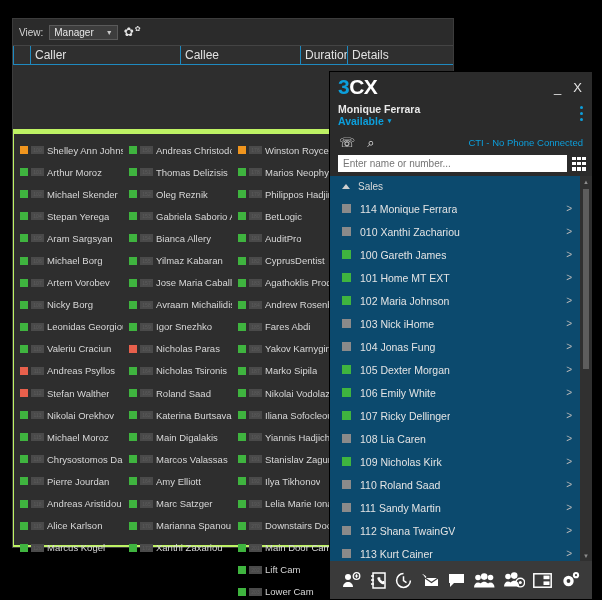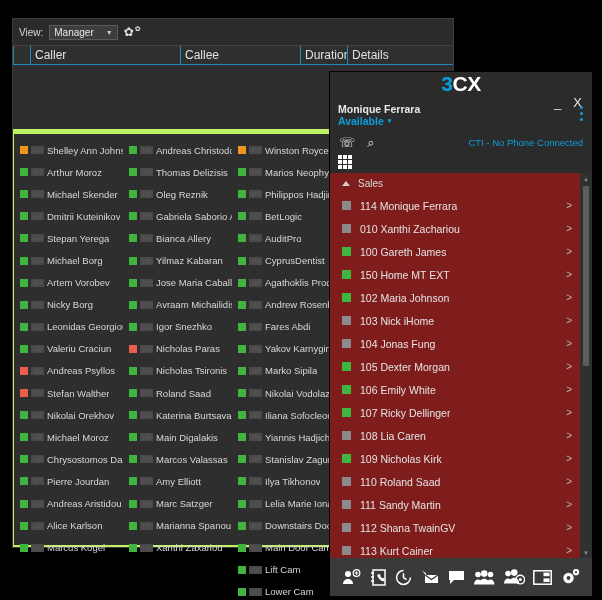"3CX" .cx-title { flex-direction: column -> none }
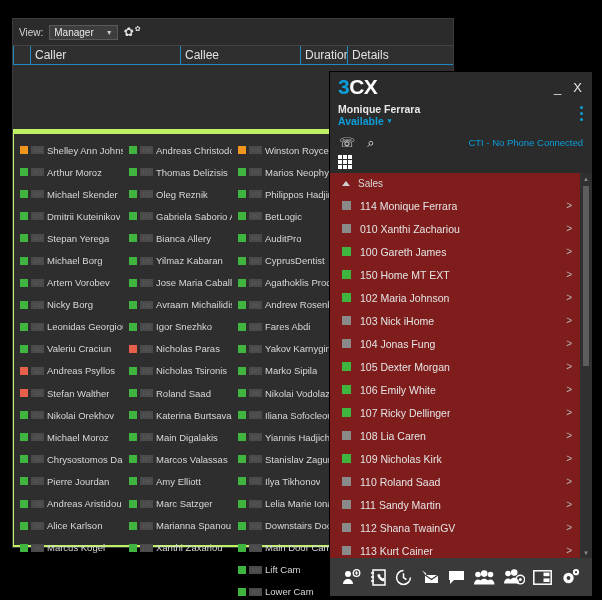"Enter name or number..." input.cx-search { html: none -> <input> }
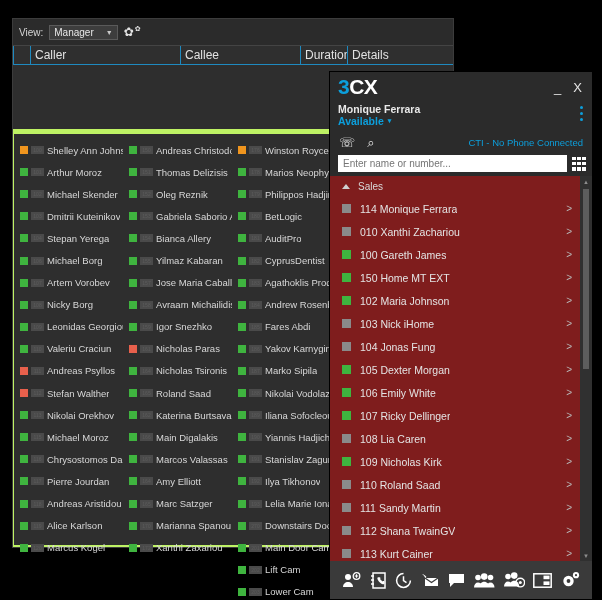"Sales" .cx-listwrap { background: #7f1d1d -> #0c4a6e }
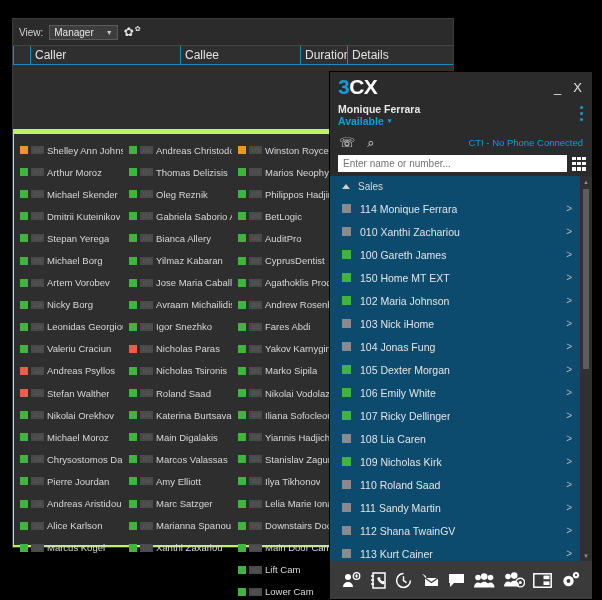"Dmitrii Kuteinikov" div.grow { html: <div> <span></span> <span>103</span> <span>Dmitrii Kuteinikov</span> </div> -> none }
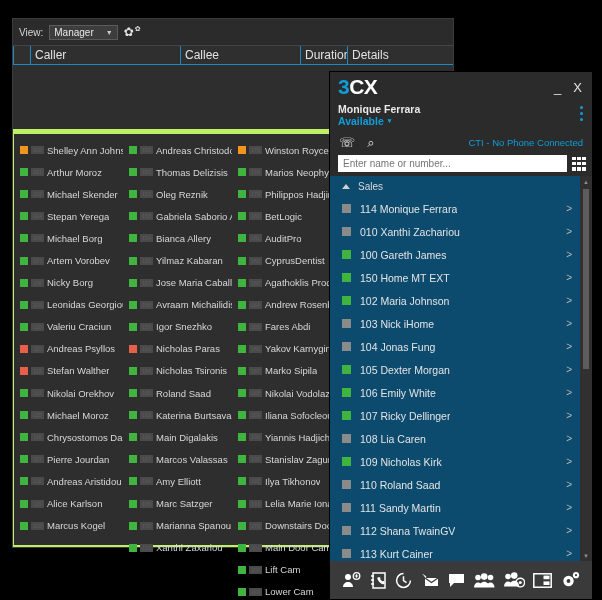"Aram Sargsyan" div.grow { html: none -> <div> <span></span> <span>105</span> <span>Aram Sargsyan</span> </div> }
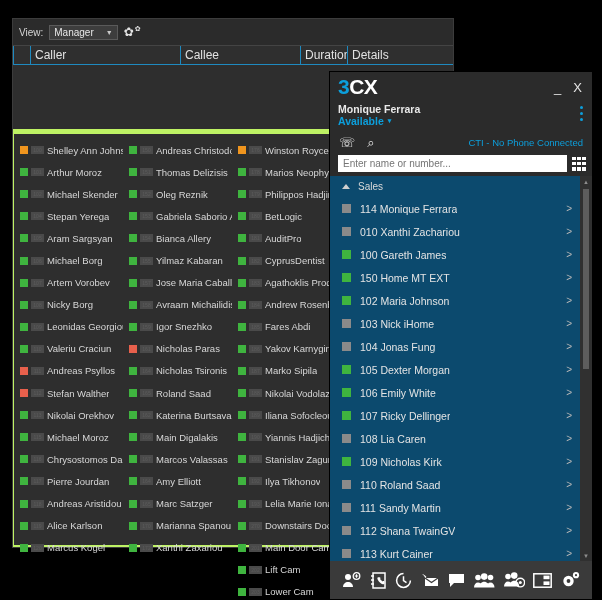"150 Home MT EXT" span.ename { text: 150 -> 101 }
